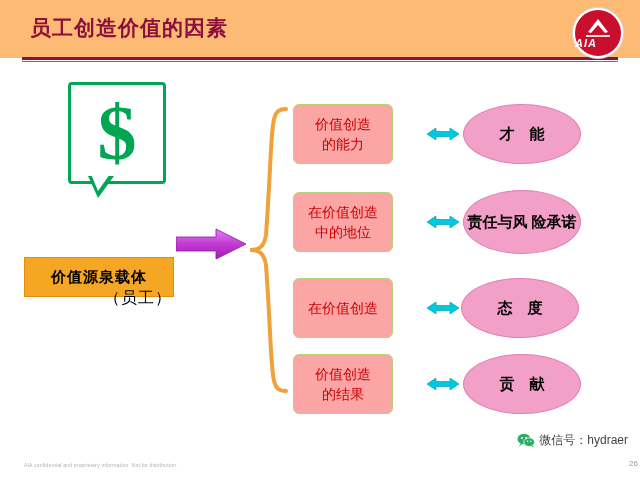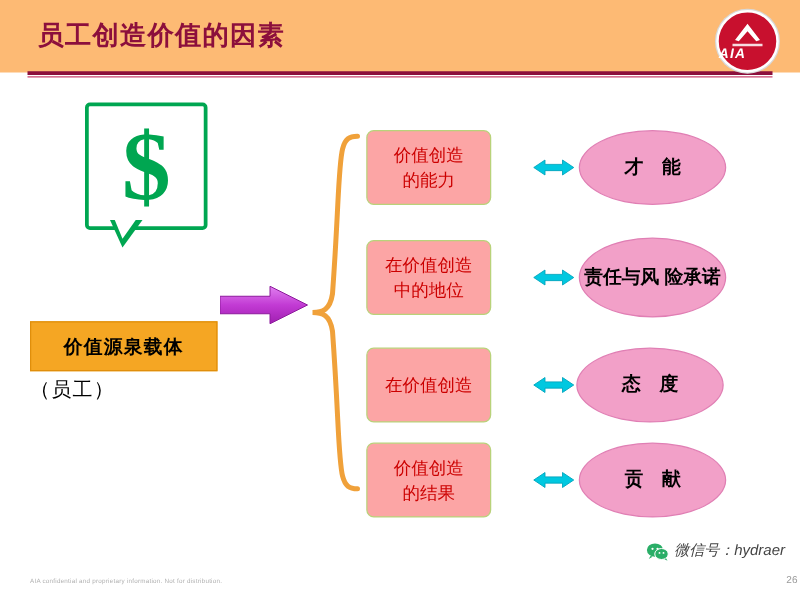"（员工）" .source-caption { margin-top: 14px -> none; text-align: left -> right }
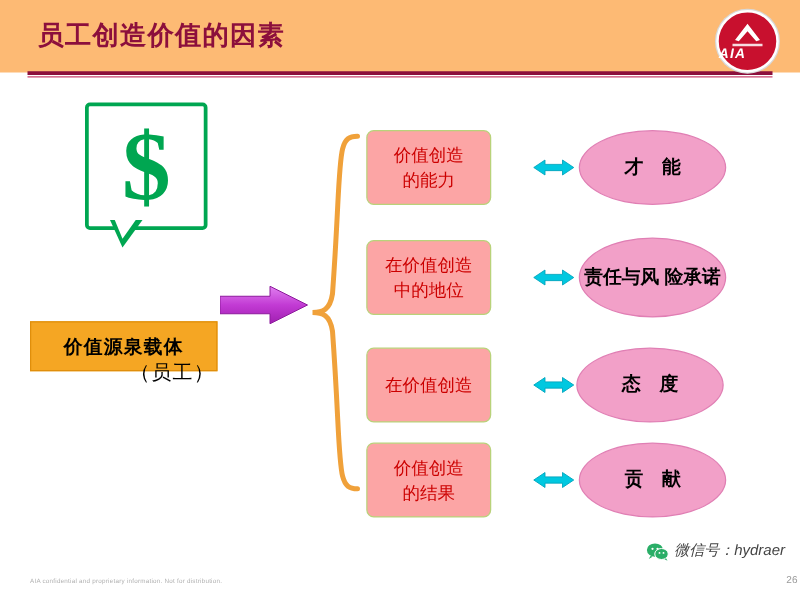"微信号：hydraer" .wechat { align-items: flex-end -> center; font-style: italic -> none }
